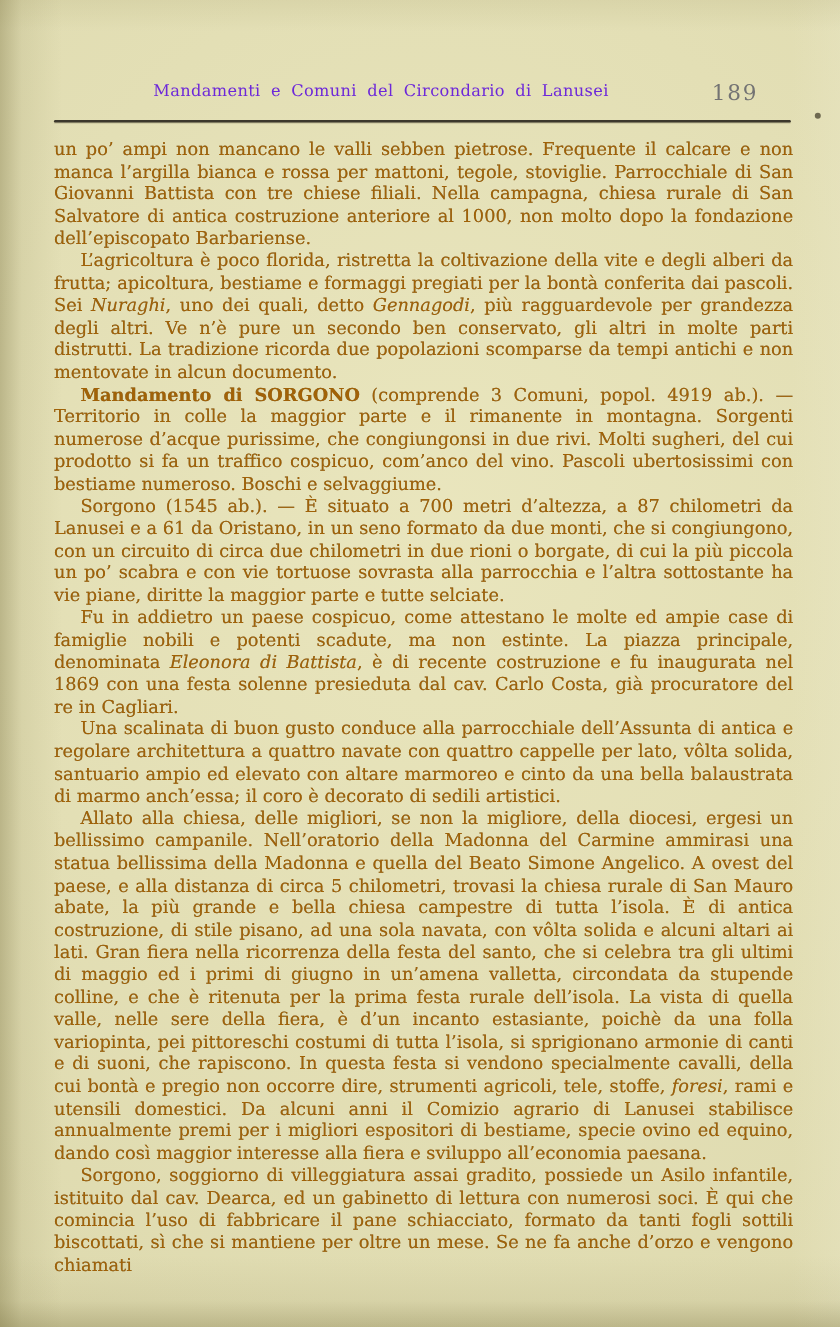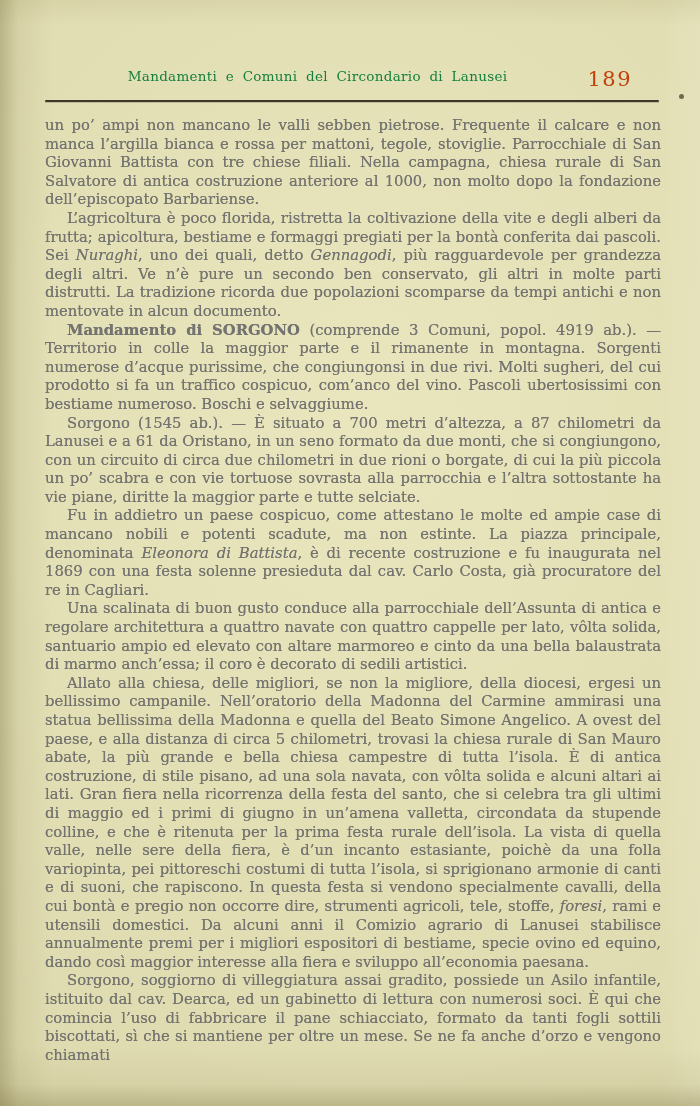"Mandamenti e Comuni del Circondario" .running-title { color: #15803d -> #6d28d9 }
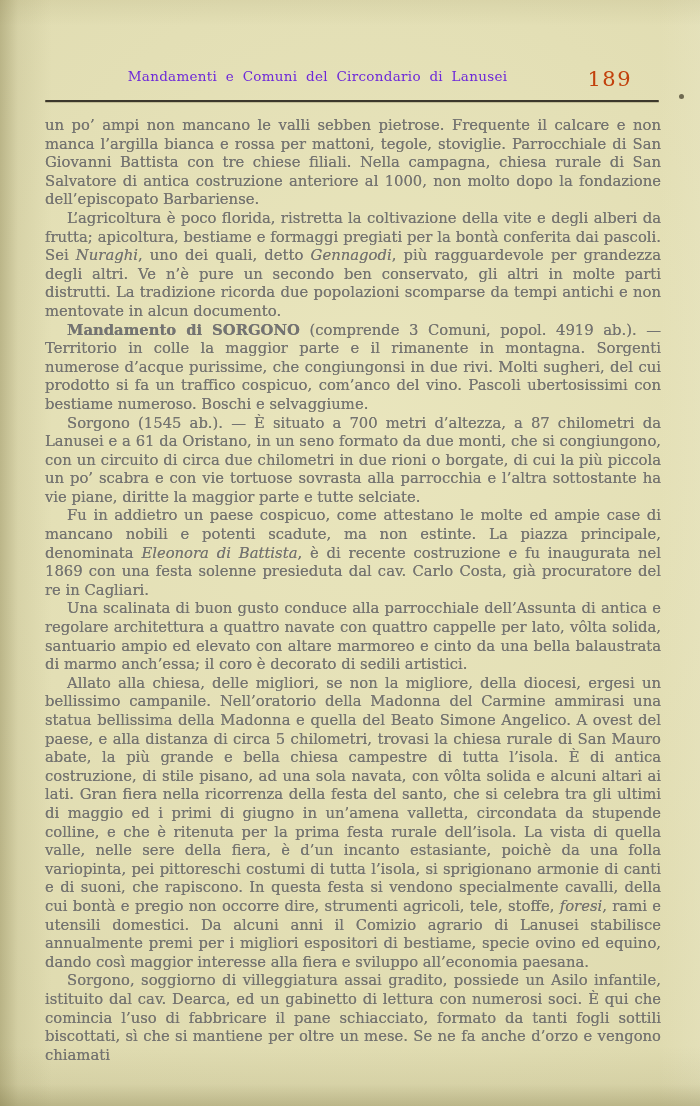"189" .page-number { color: #c2410c -> #737373; font-size: 21px -> 18px }
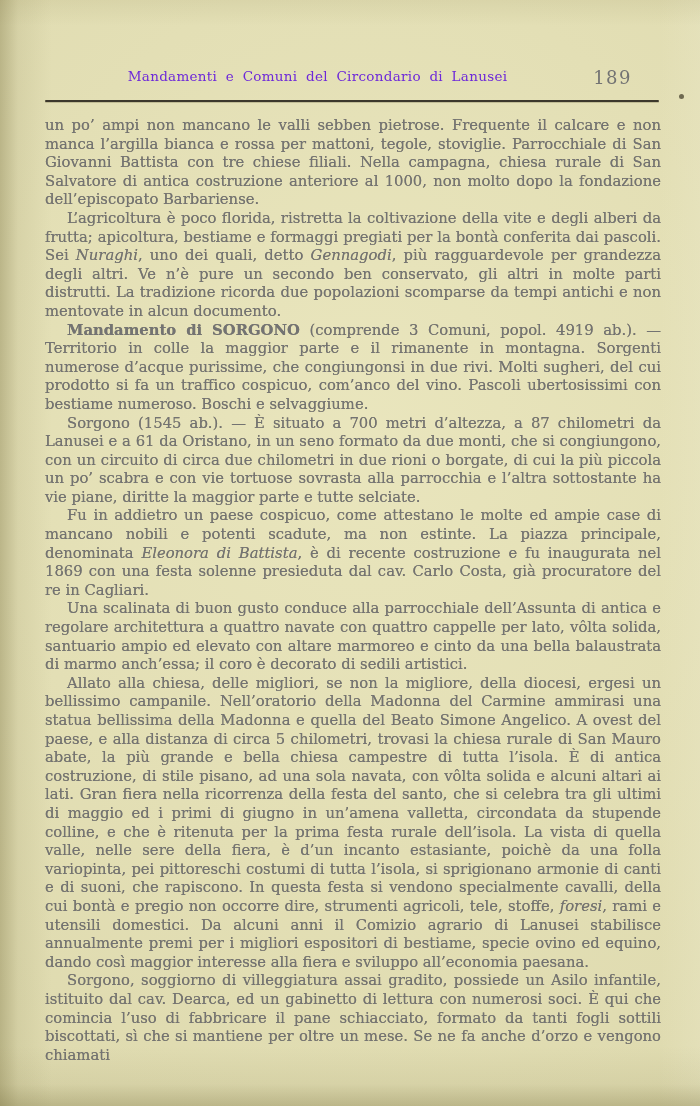"un po’ ampi non mancano" .body-text { color: #737373 -> #a16207 }
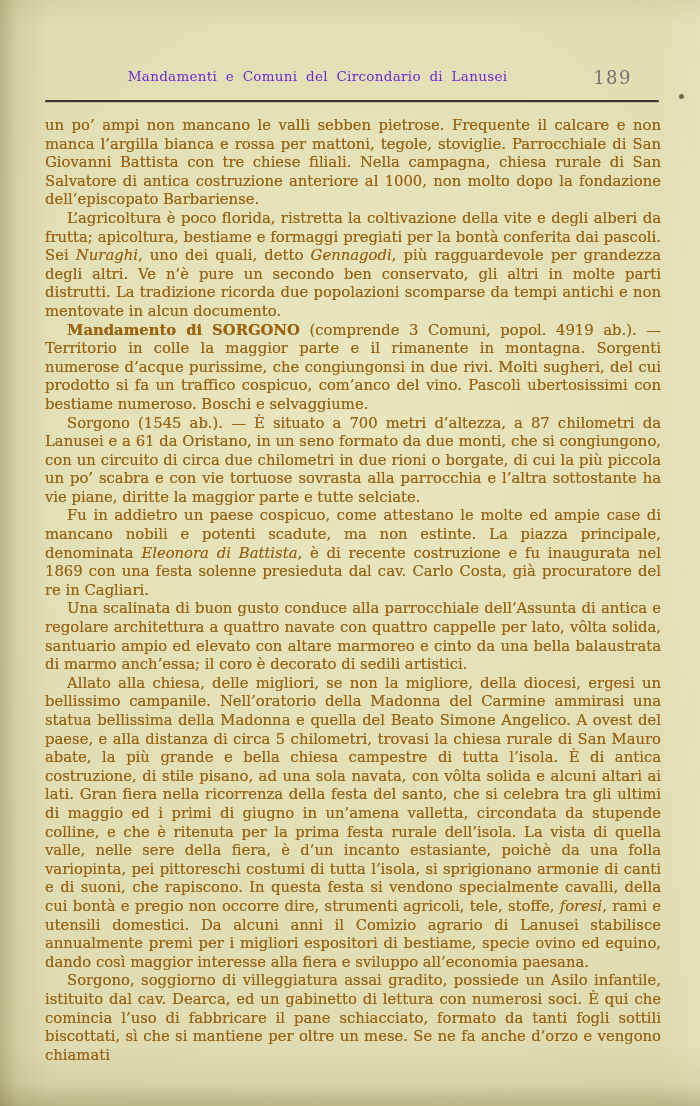"Fu in addietro un paese" span { text: mancano -> famiglie }
